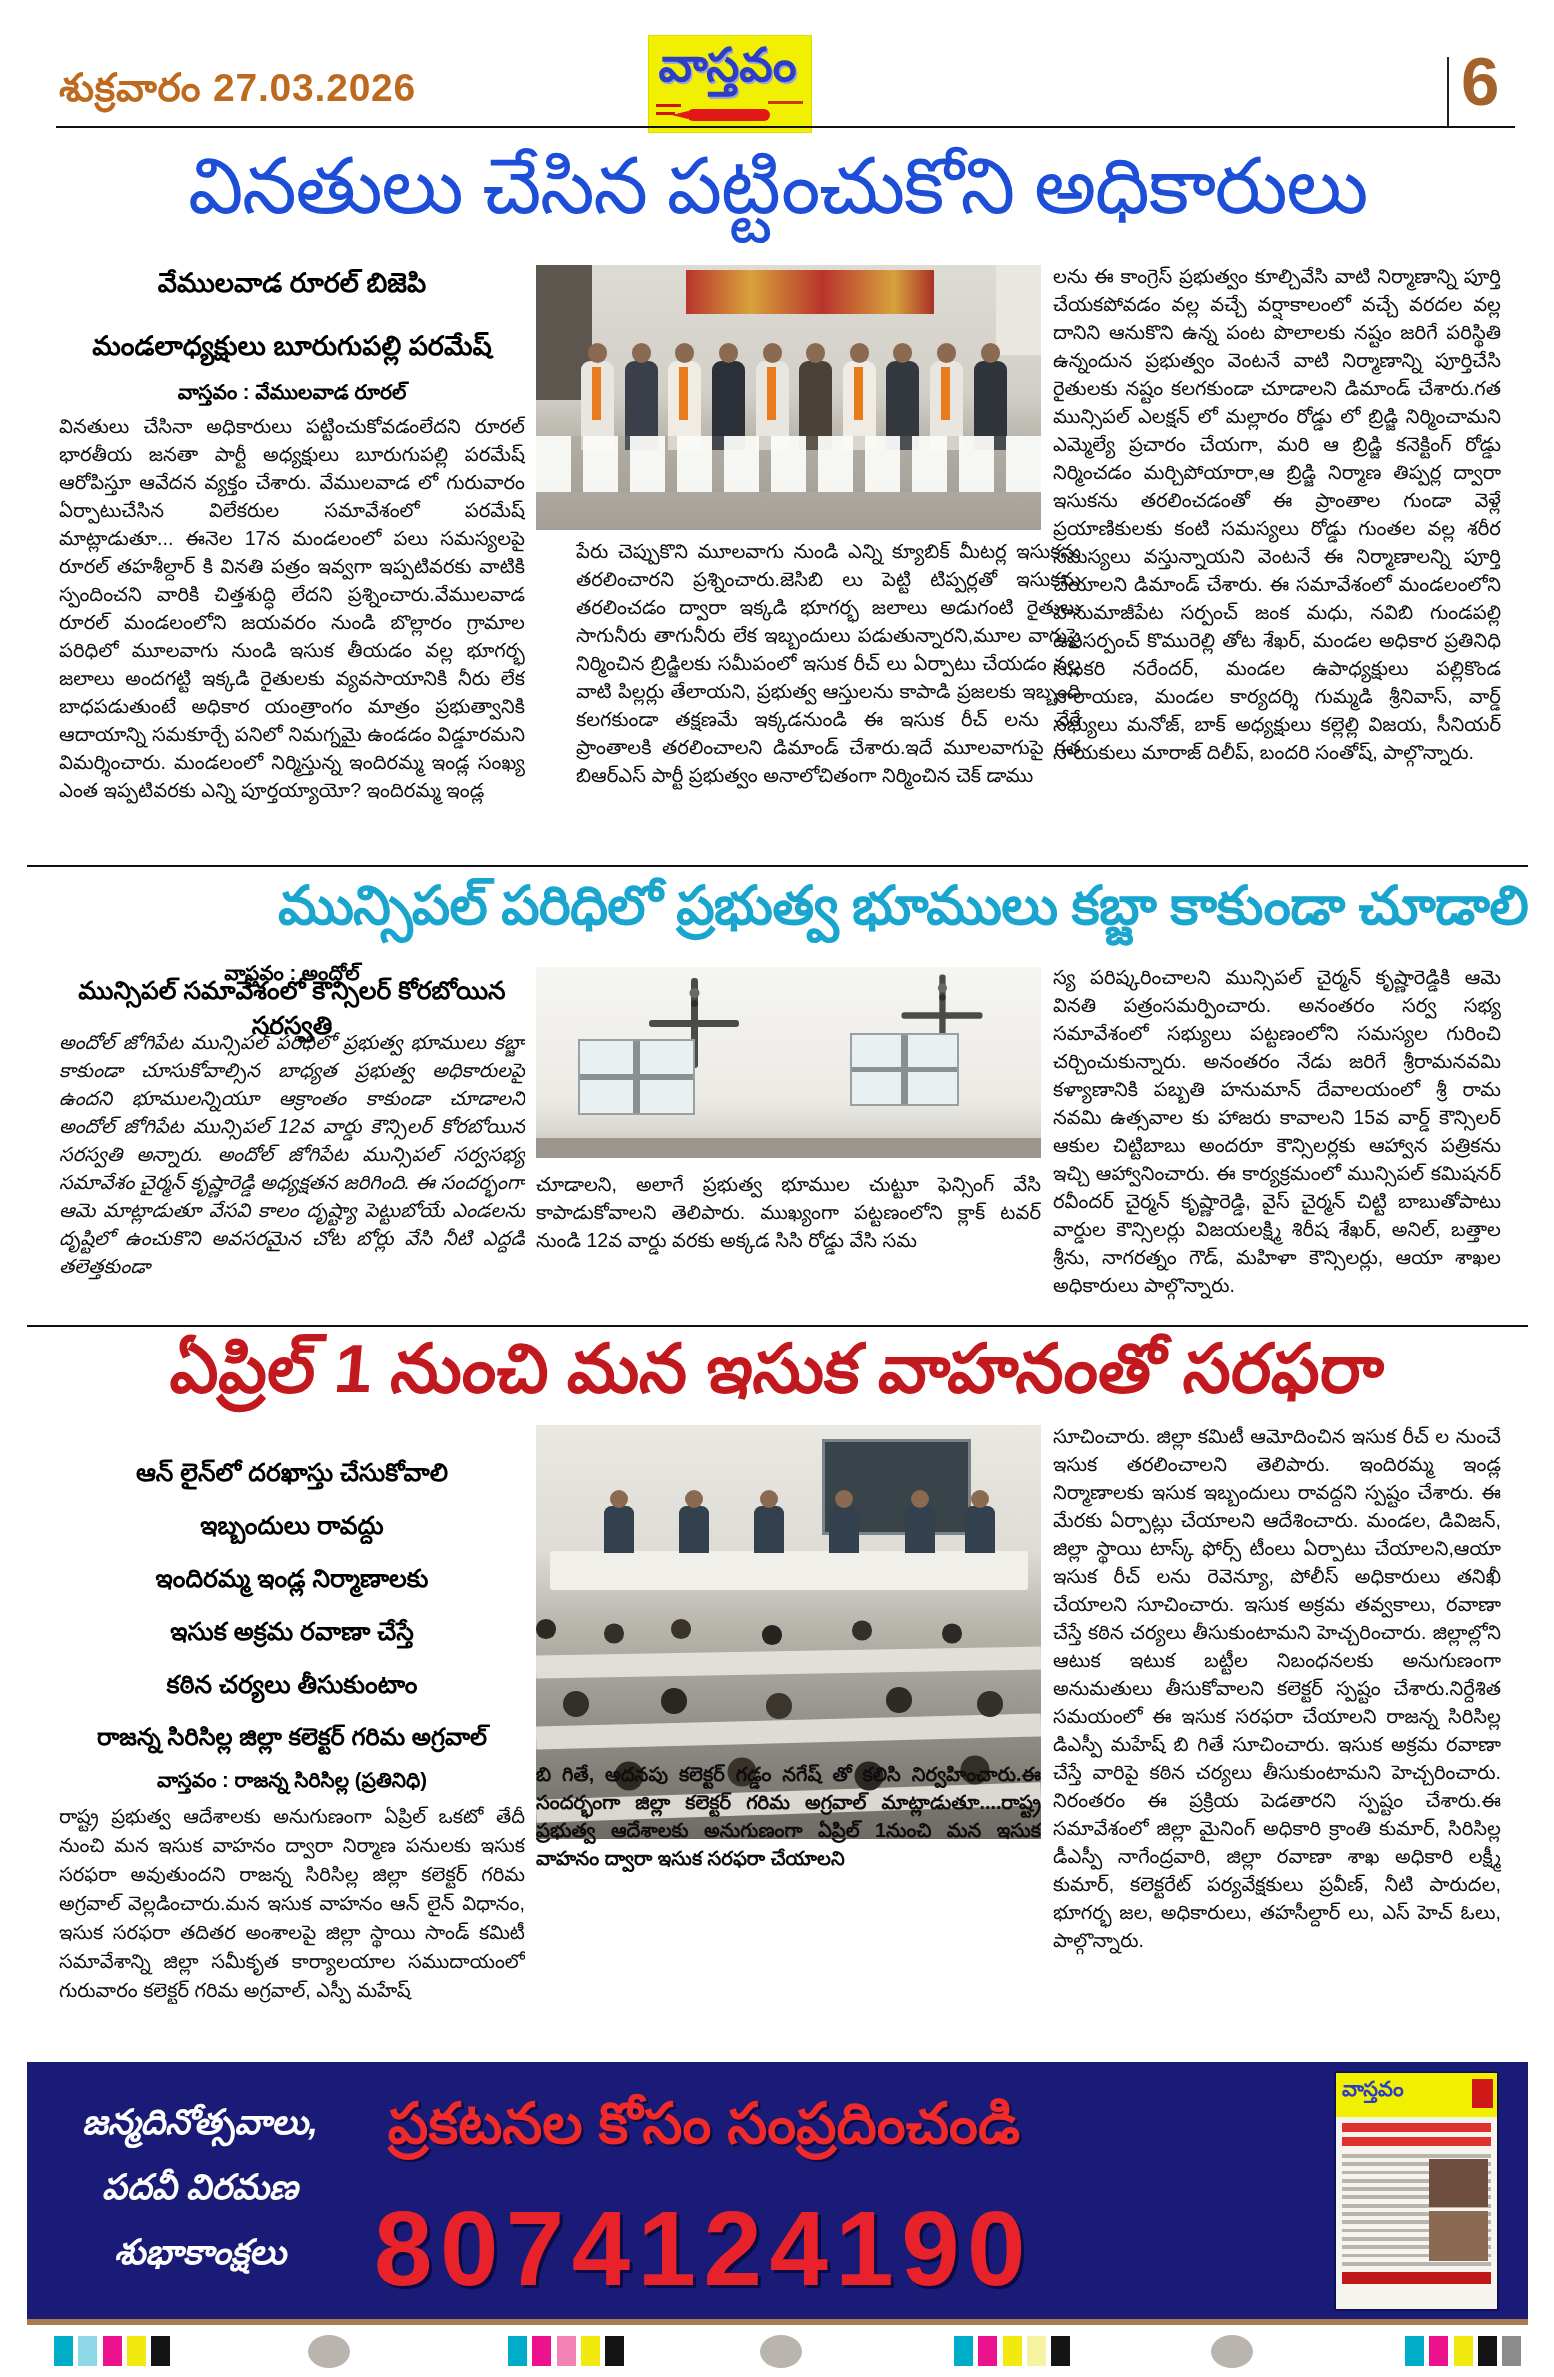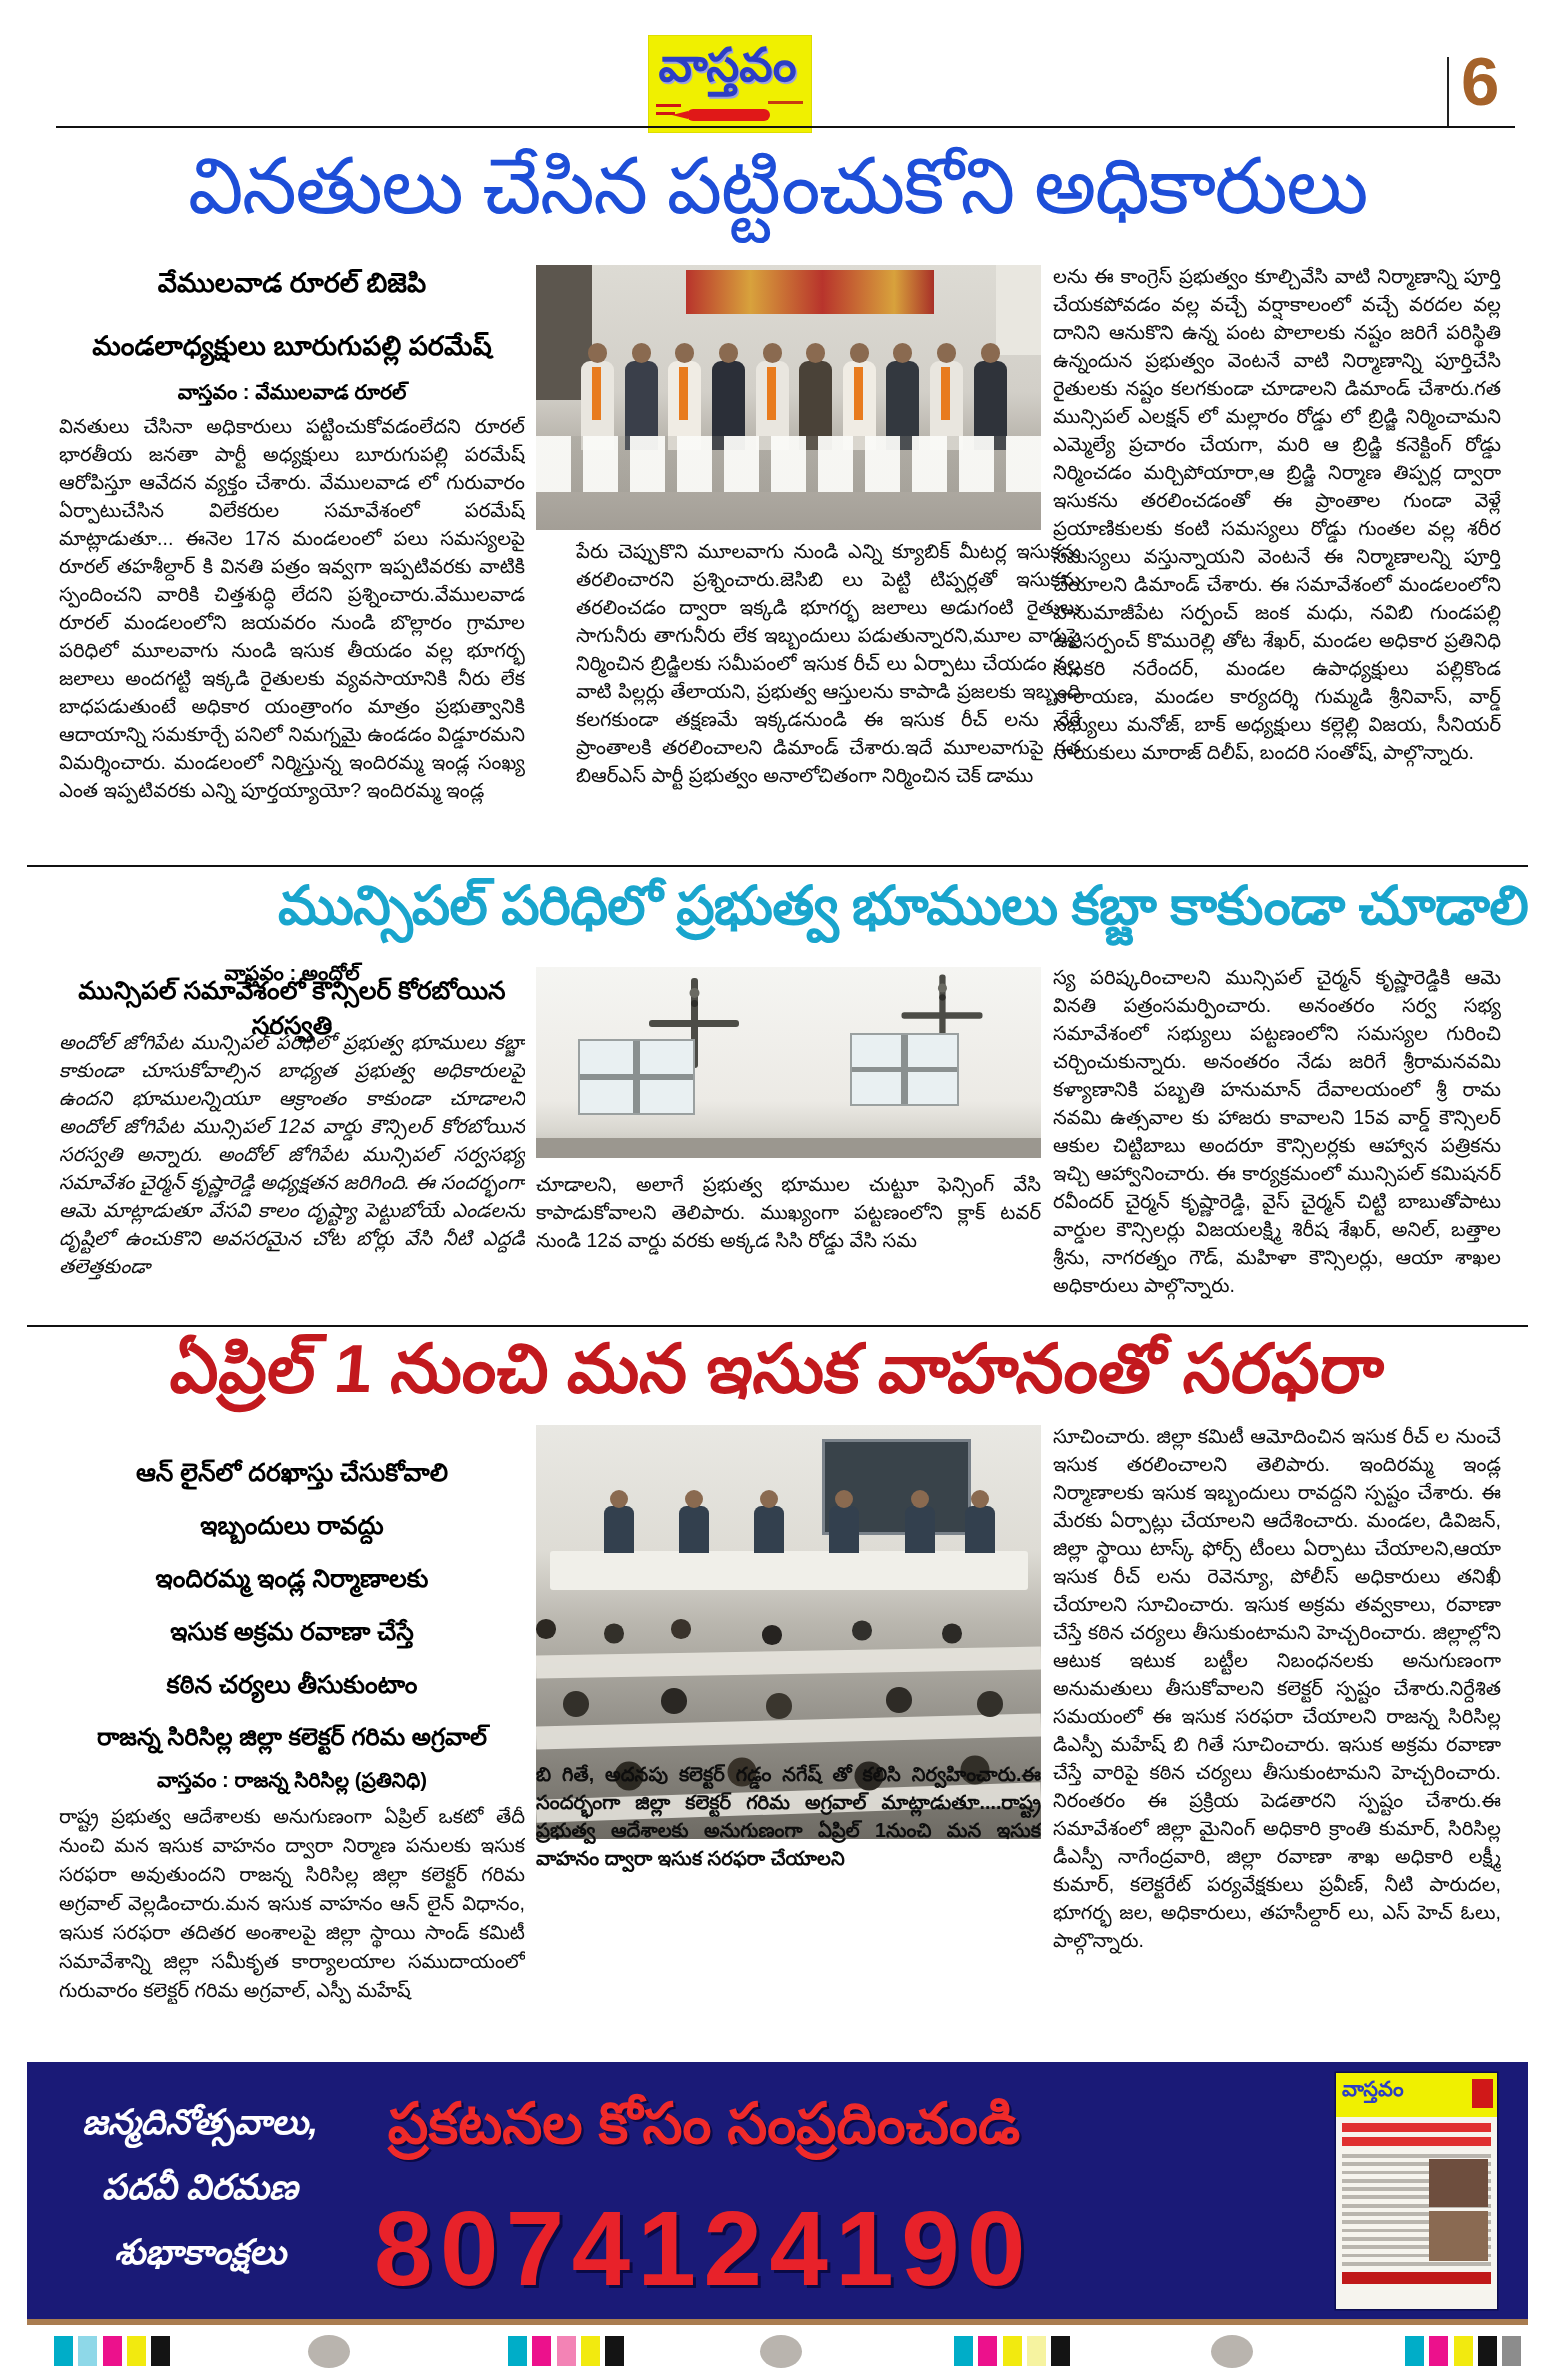"శుక్రవారం 27.03.2026" div.date { html: none -> <div>శుక్రవారం 27.03.2026</div> }
